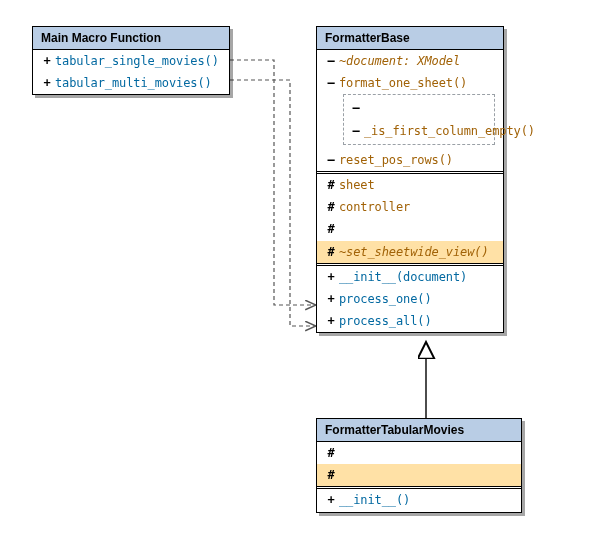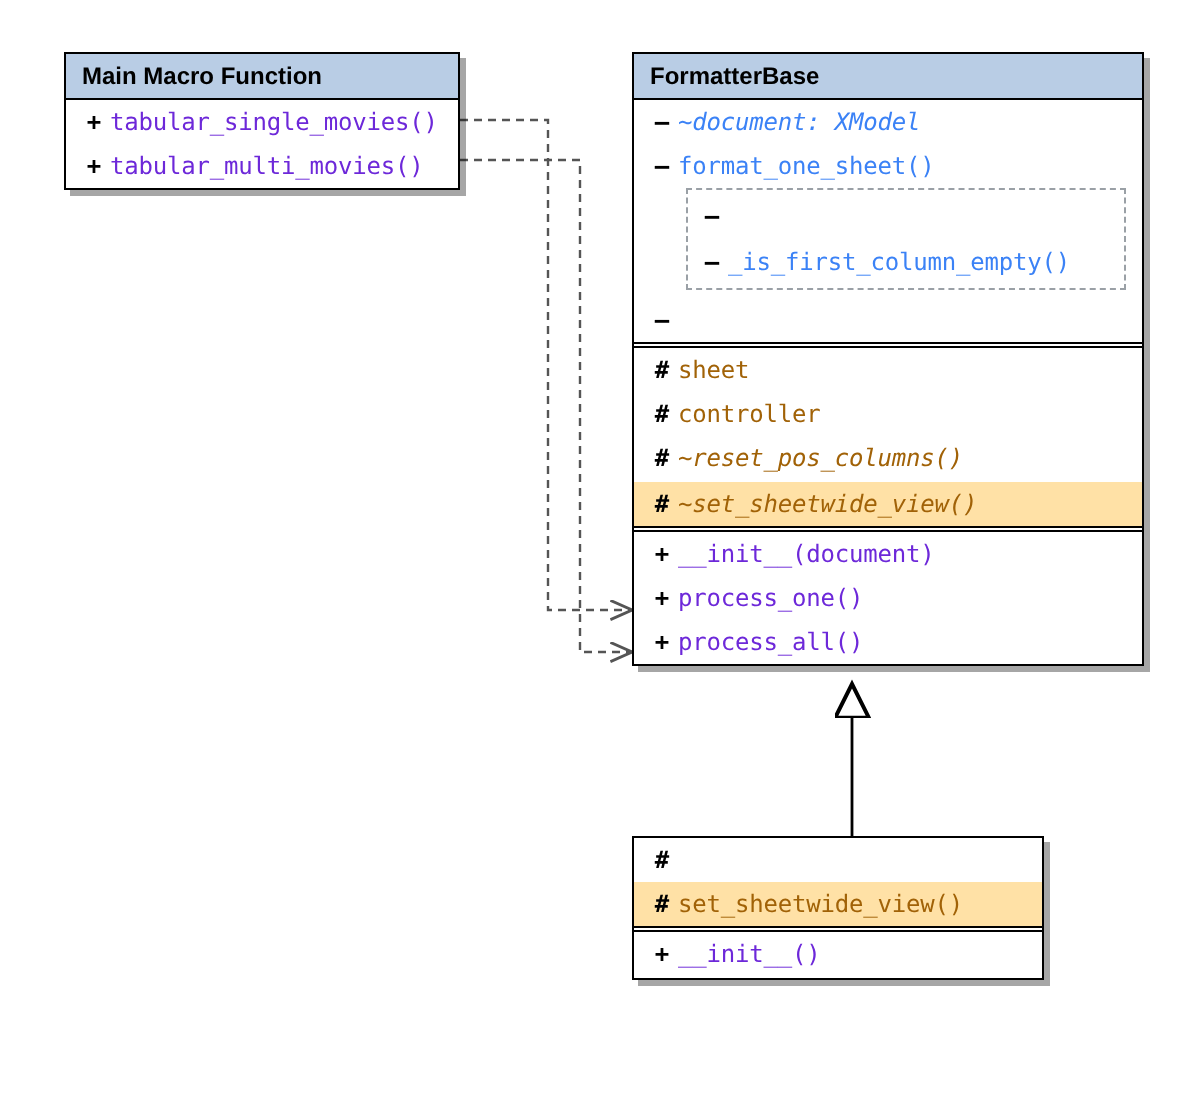"FormatterBase" div.uml-box { width: 256px -> 188px }
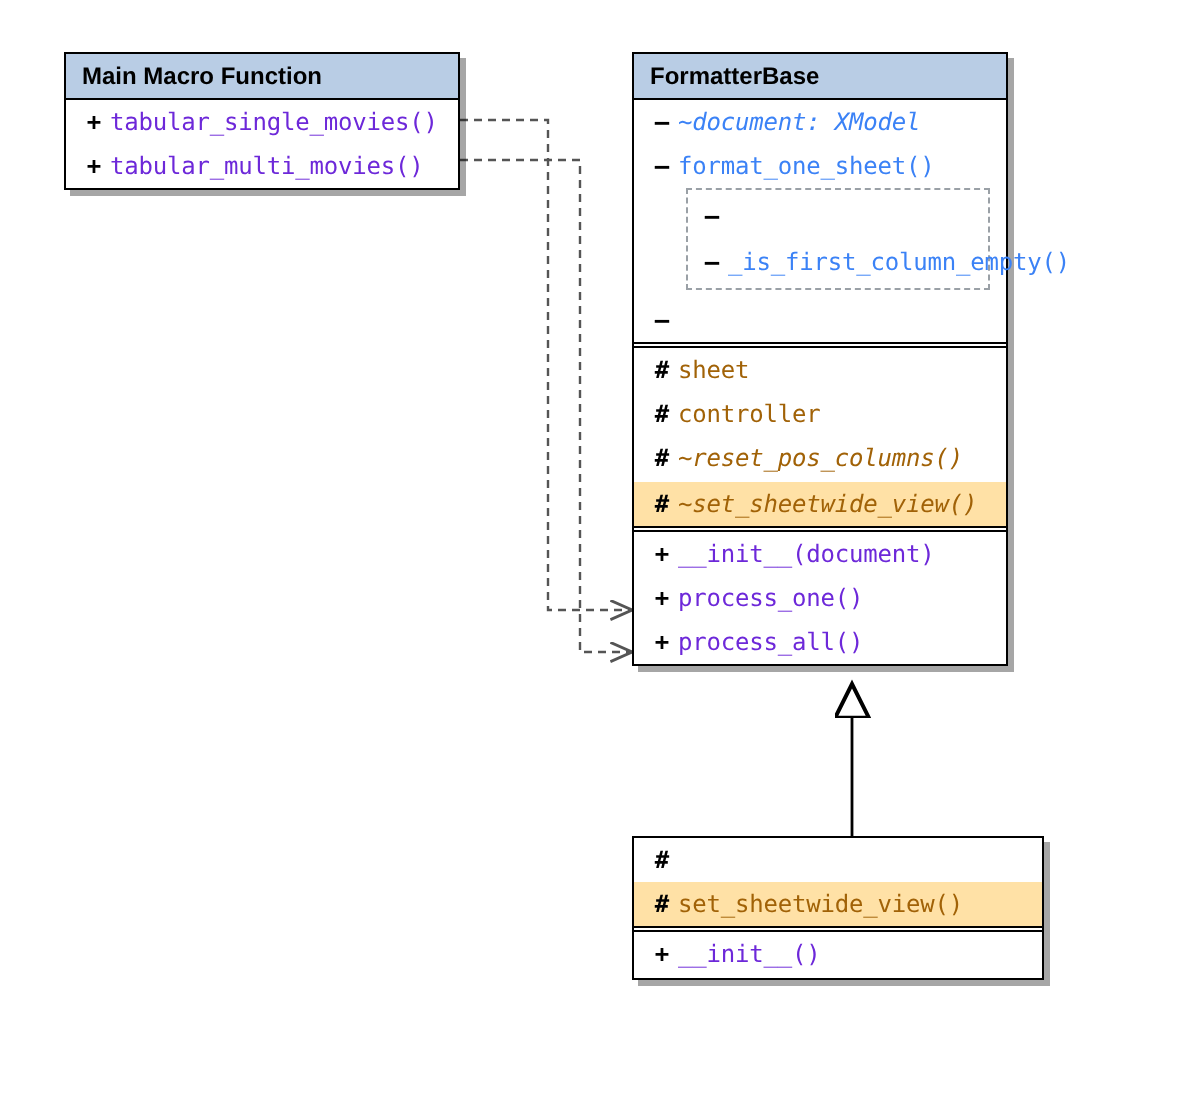"tabular_single_movies()" .c-public { color: #6d28d9 -> #0369a1 }
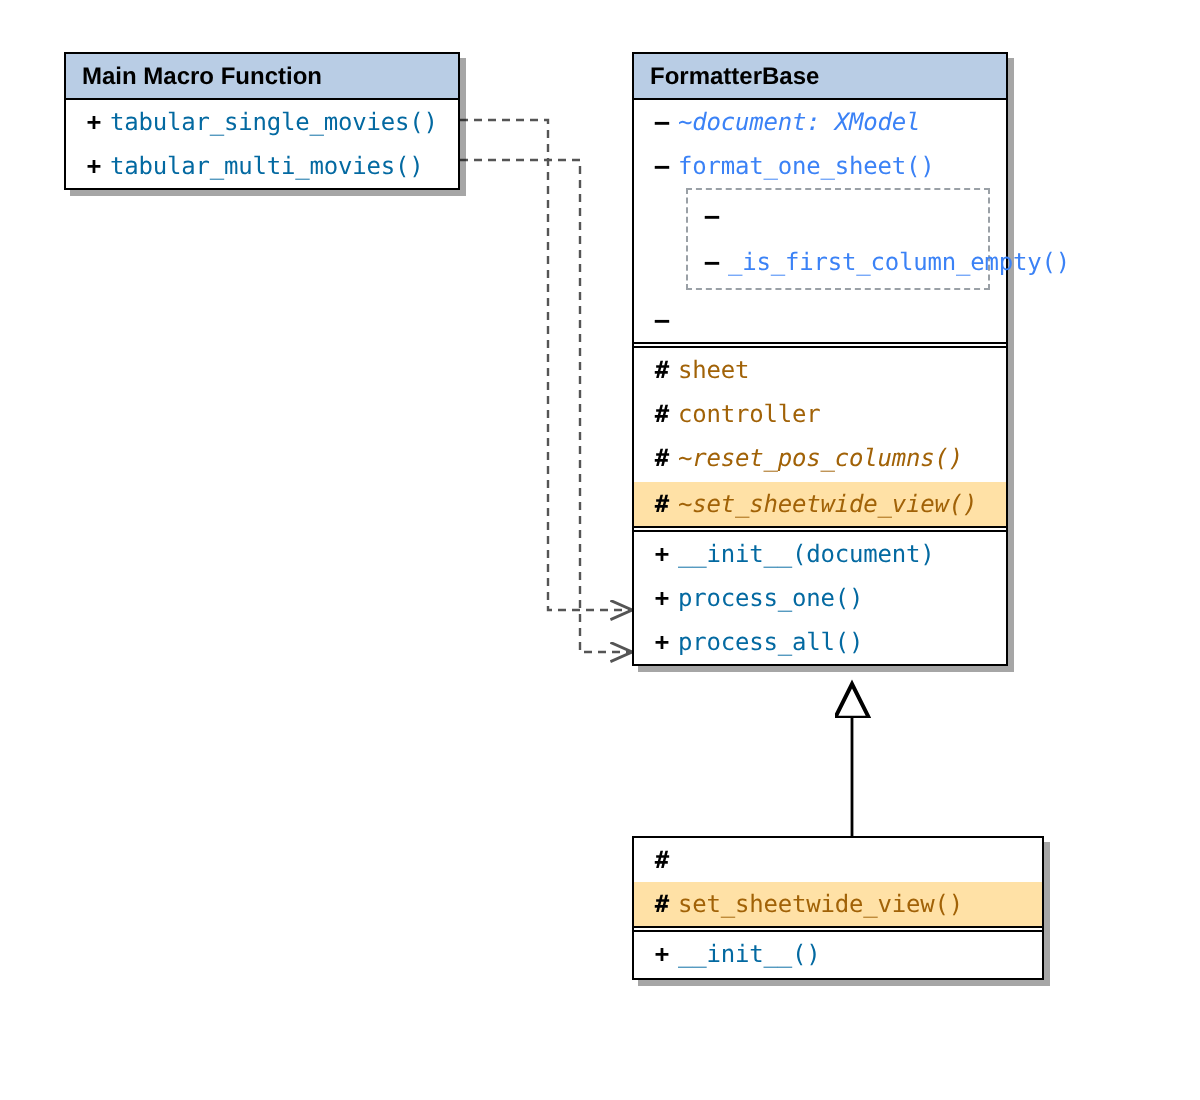"~document: XModel" .c-private { color: #3b82f6 -> #a16207 }
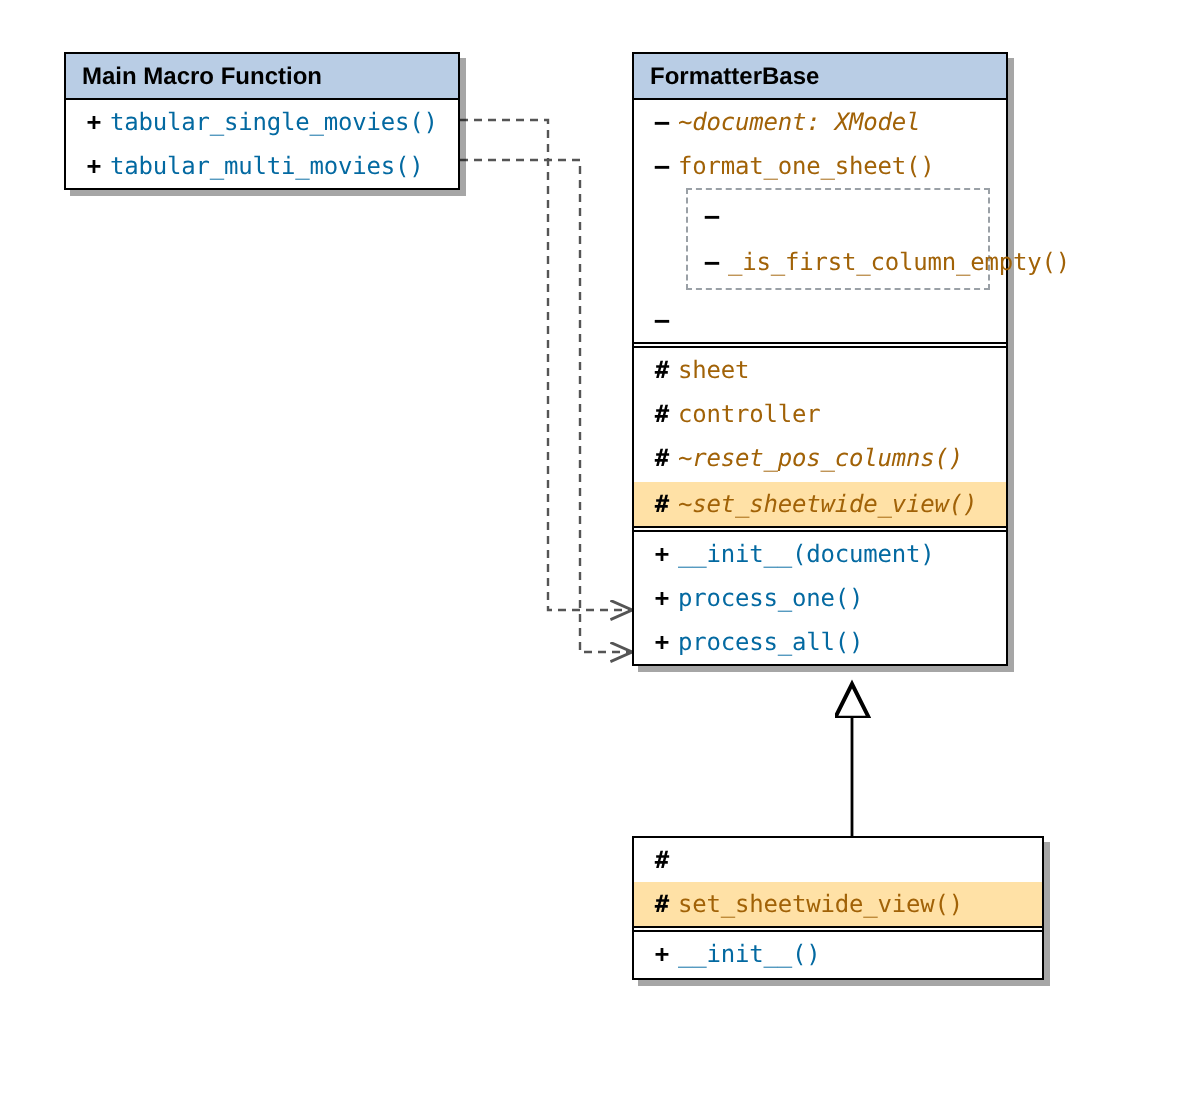"reset_pos_rows()" span.member { html: none -> <span>reset_pos_rows()</span> }
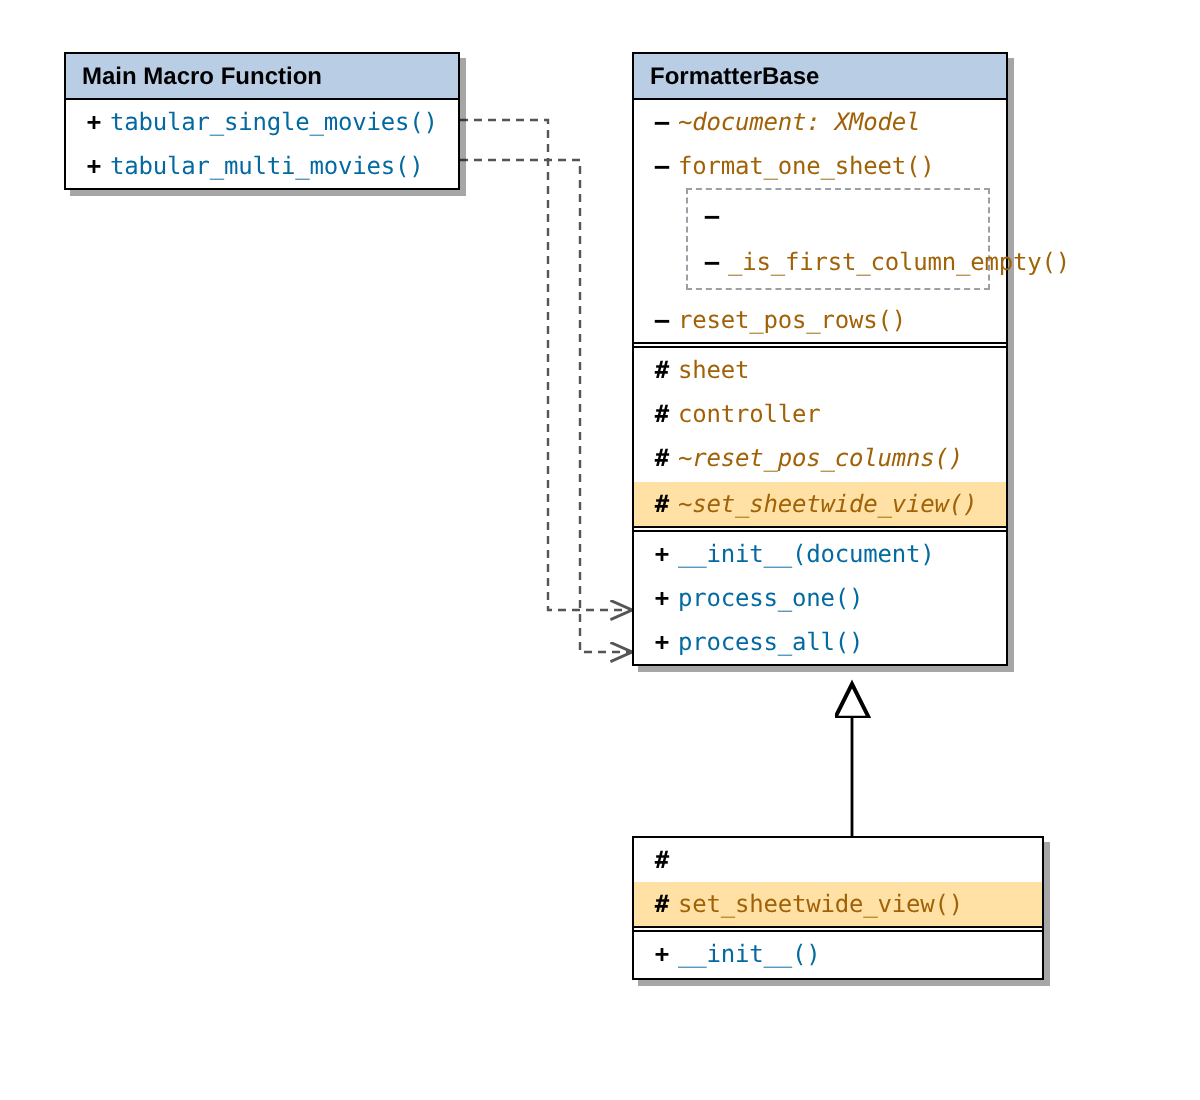"~reset_pos_columns()" span.member { html: <span>~reset_pos_columns()</span> -> none }
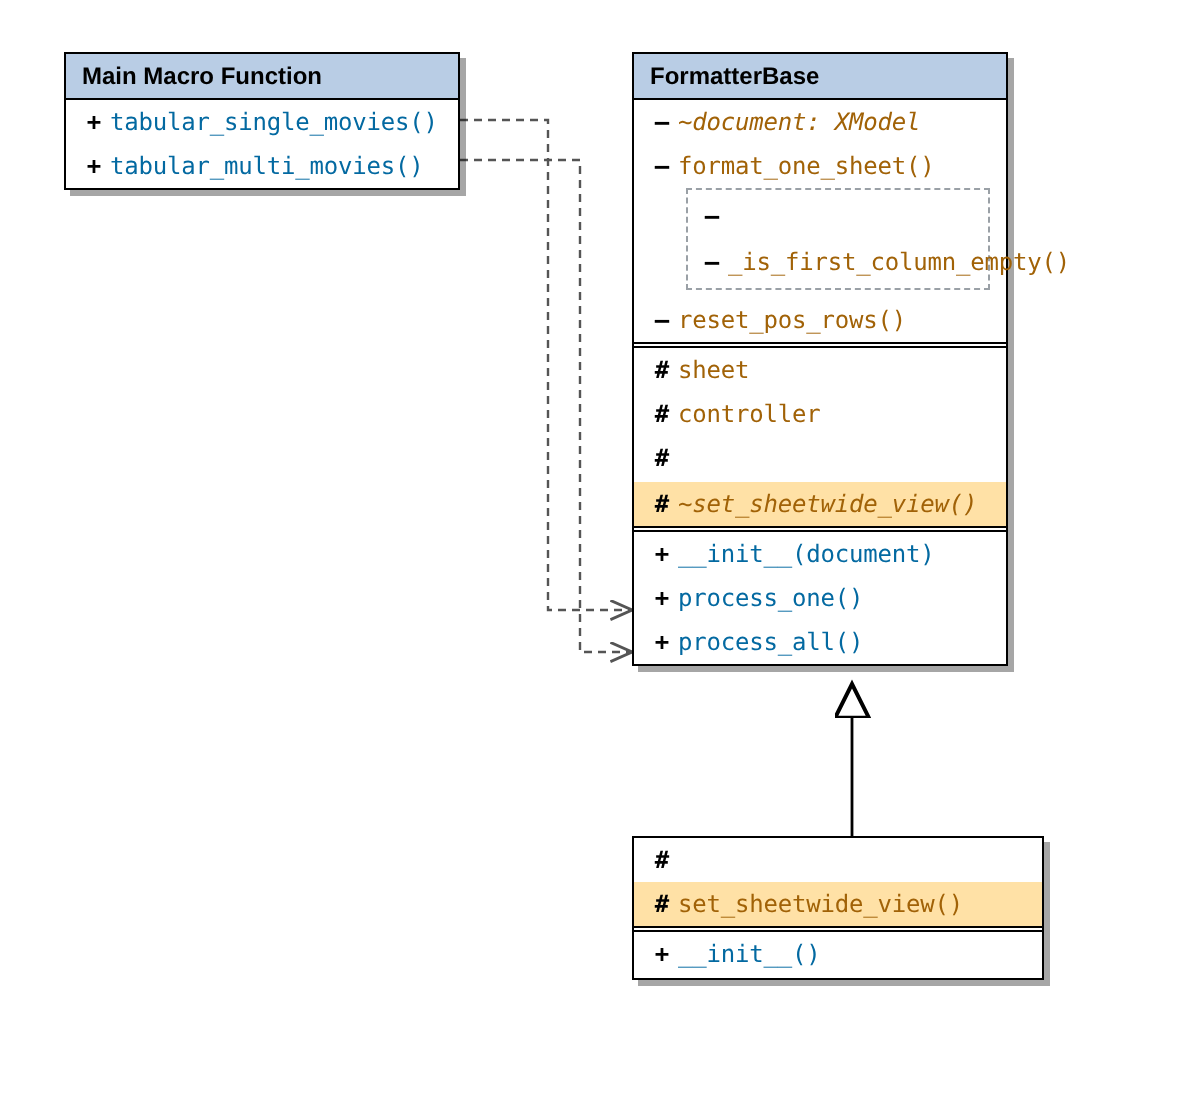"FormatterTabularMovies" div.uml-title { html: none -> <div>FormatterTabularMovies</div> }
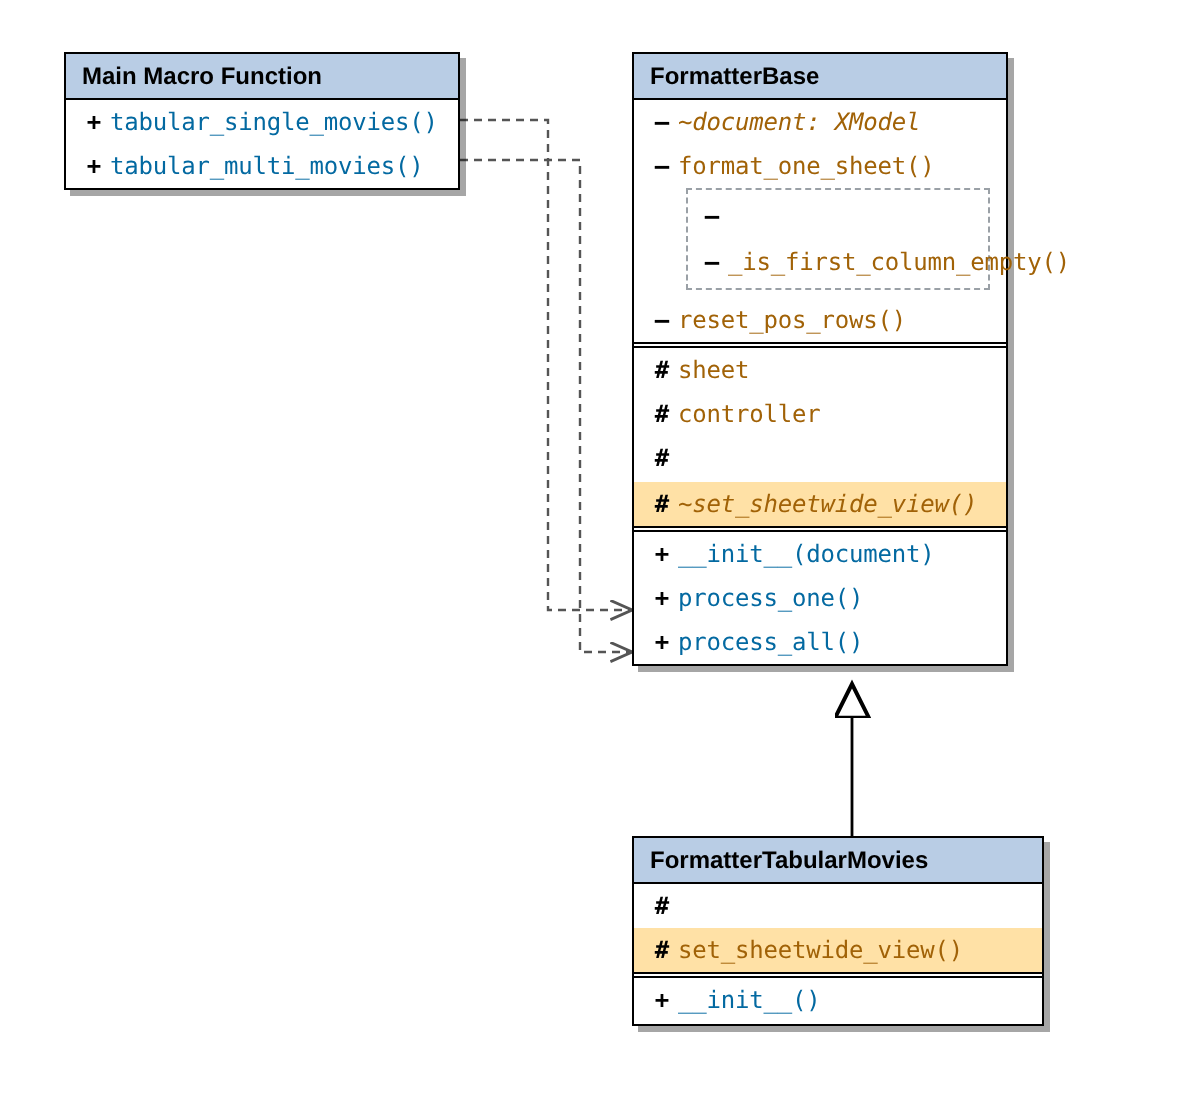"set_sheetwide_view()" span.member { html: <span>set_sheetwide_view()</span> -> none }
